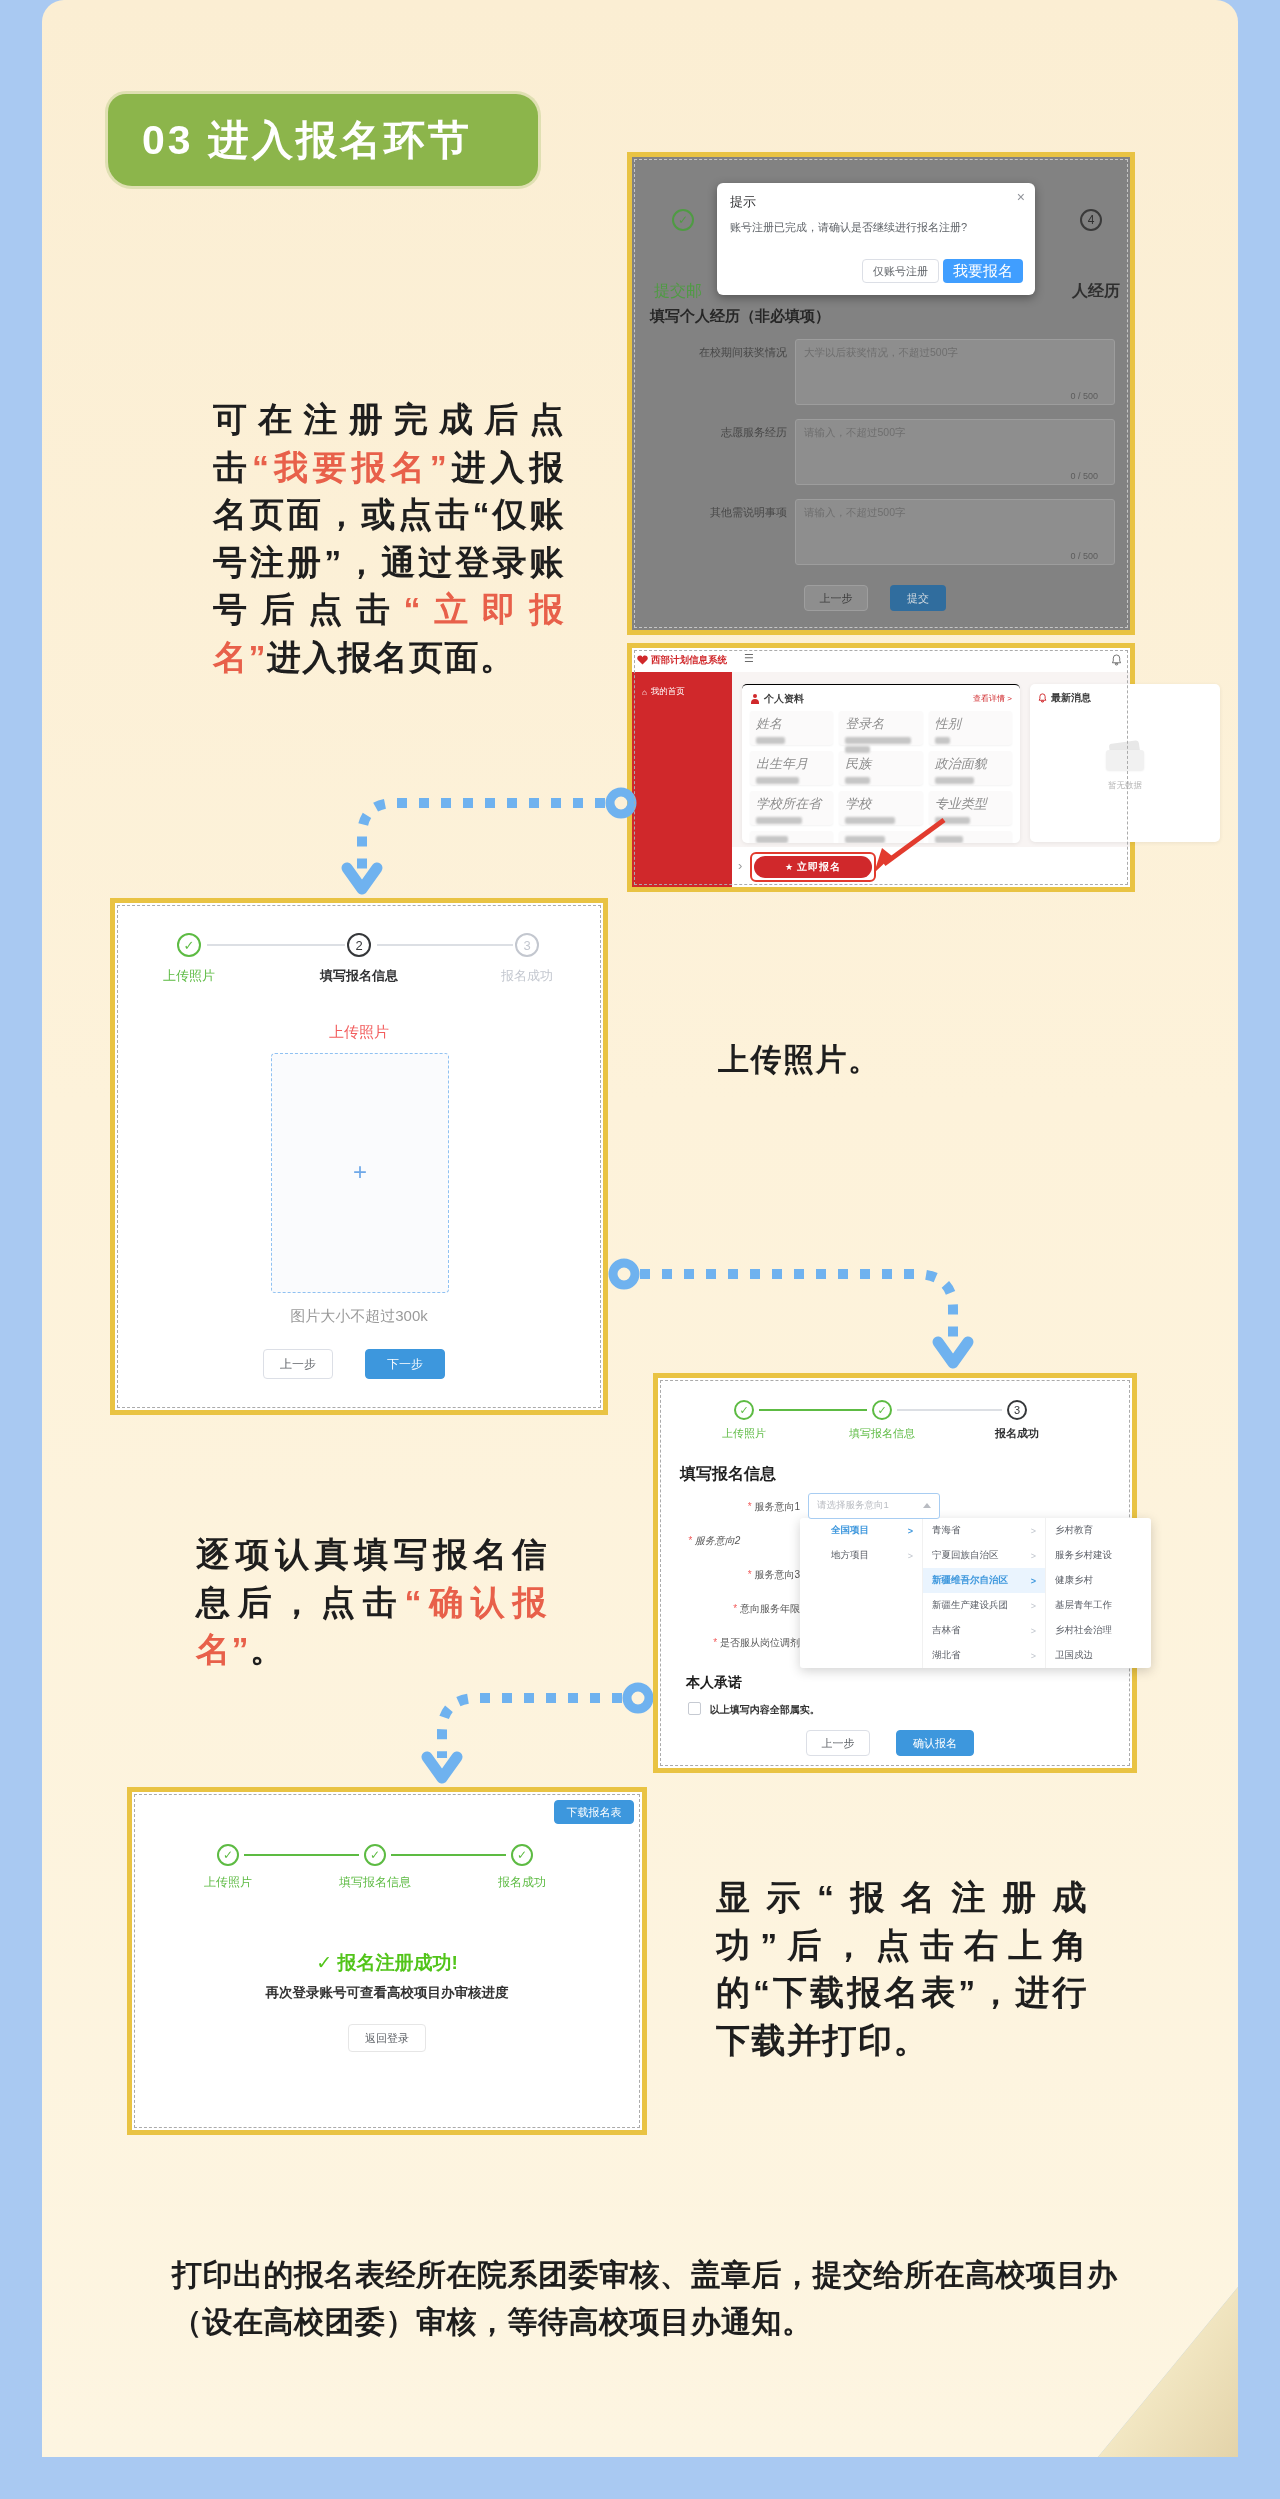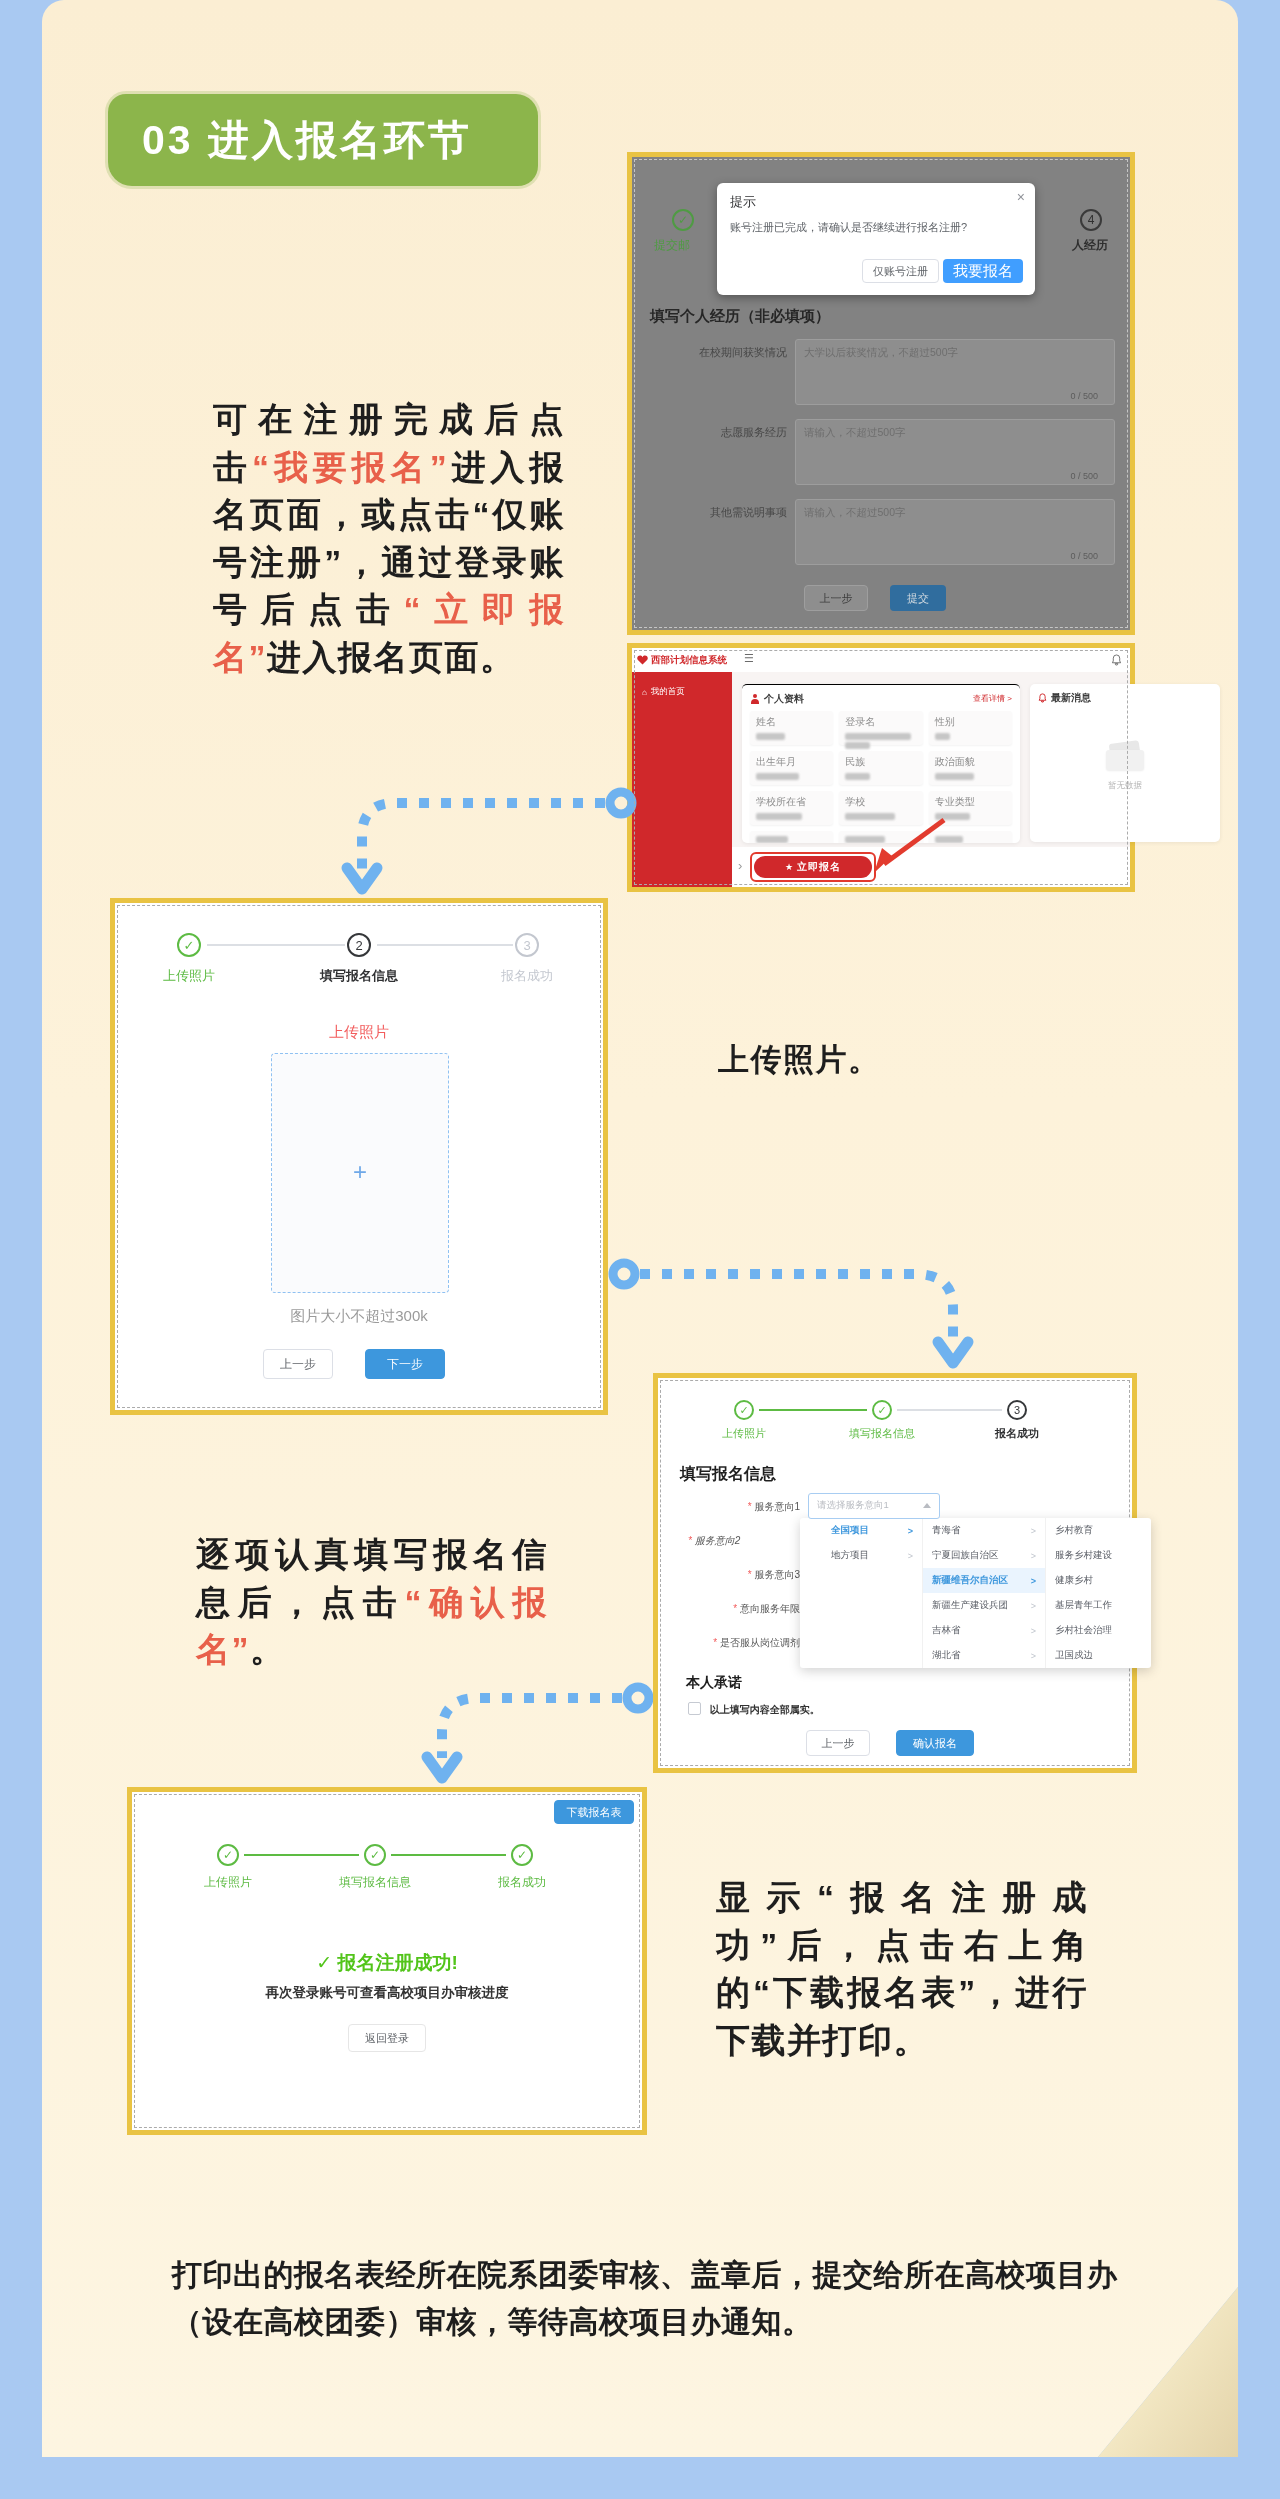"提交邮" .s1-label { font-size: 12px -> 16px; margin-top: none -> 44px }
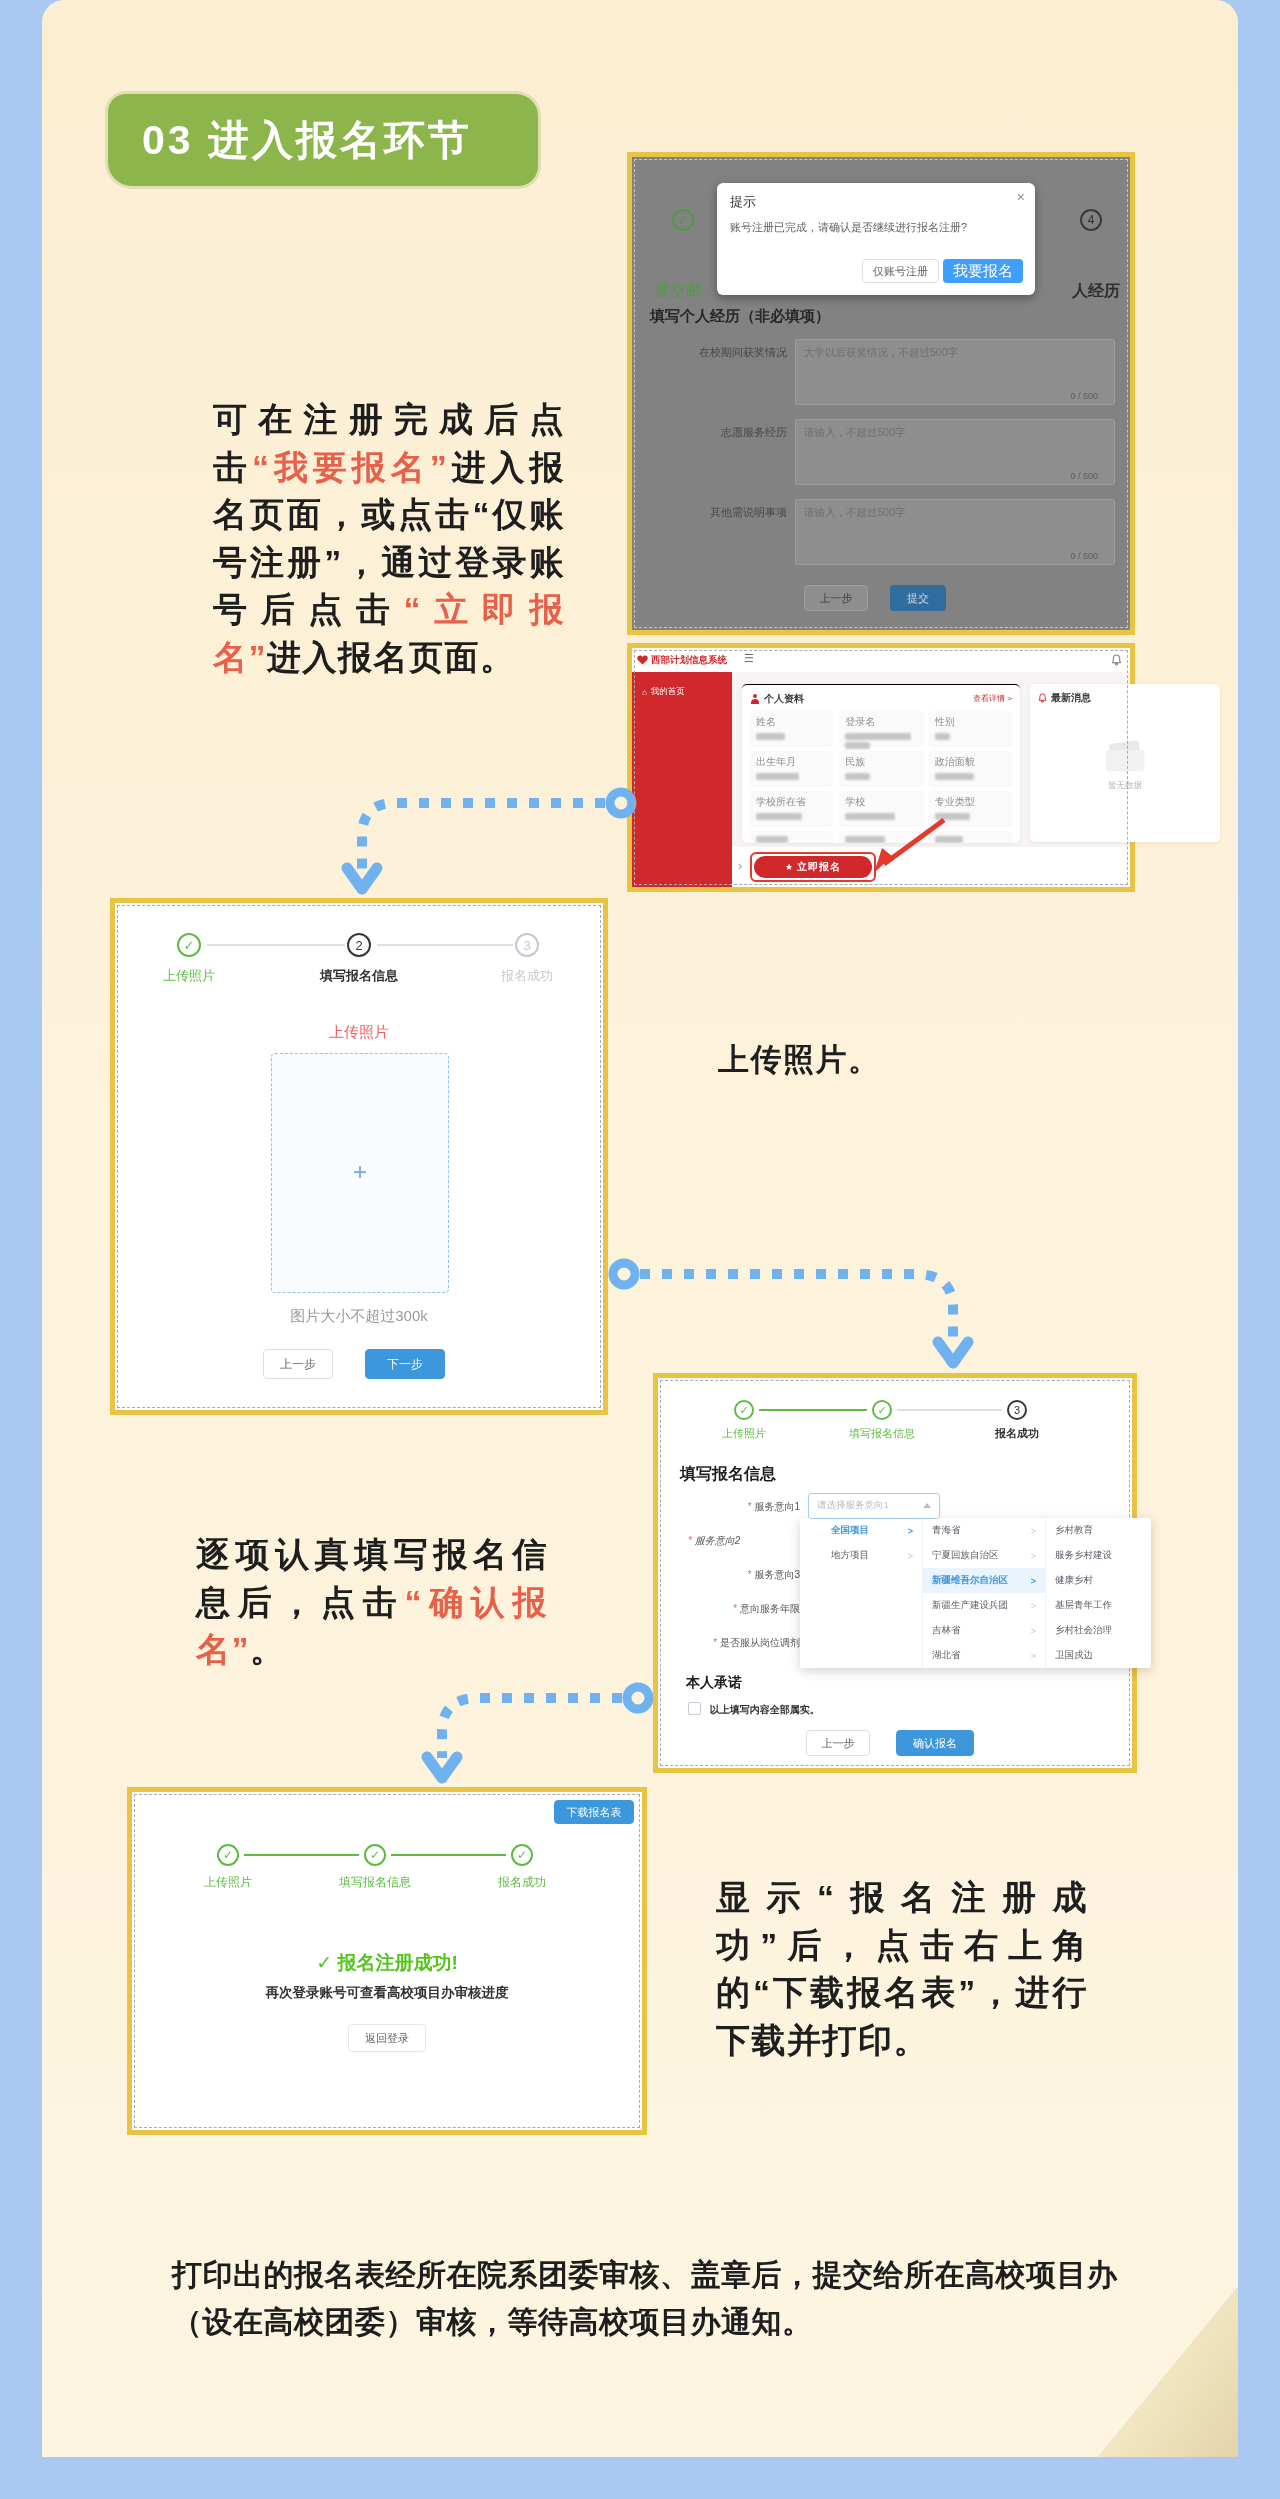"姓名" .s2-cell .l { font-size: 10px -> 13px; font-style: none -> italic }
